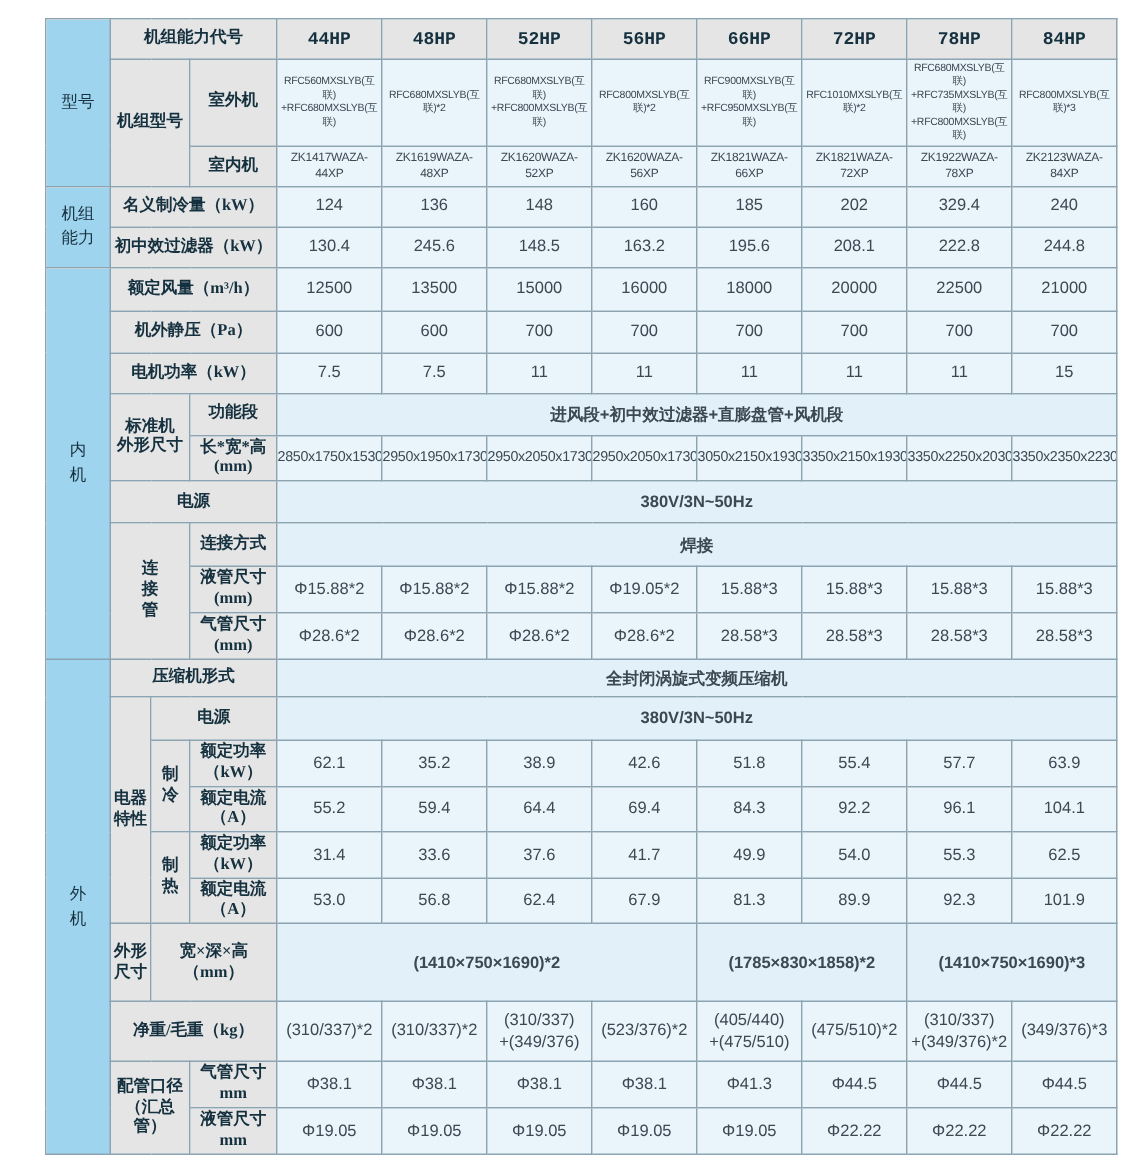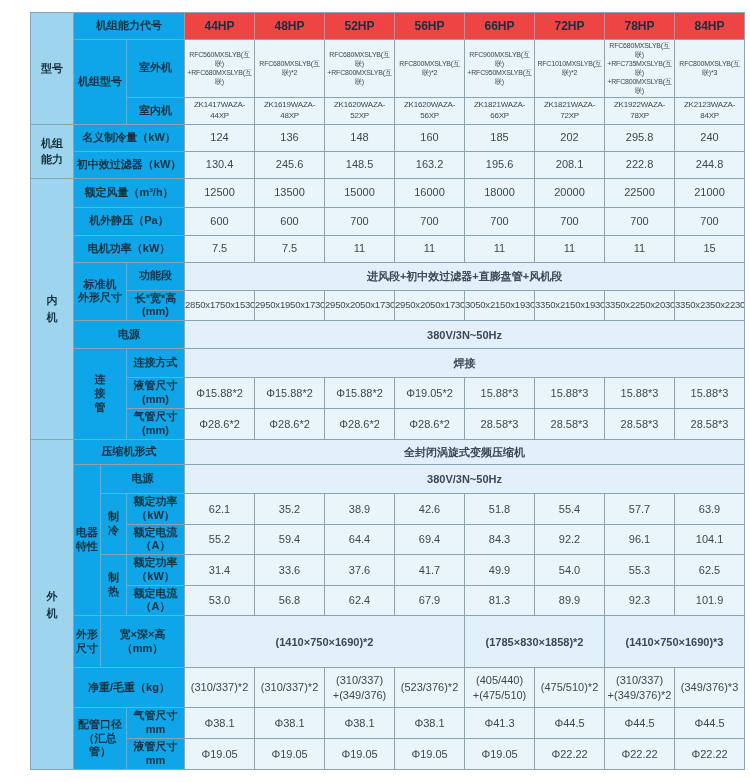"机组能力代号" td.lbl { background: #0ea5e9 -> #e5e5e5; font-family: none -> Liberation Serif, serif }
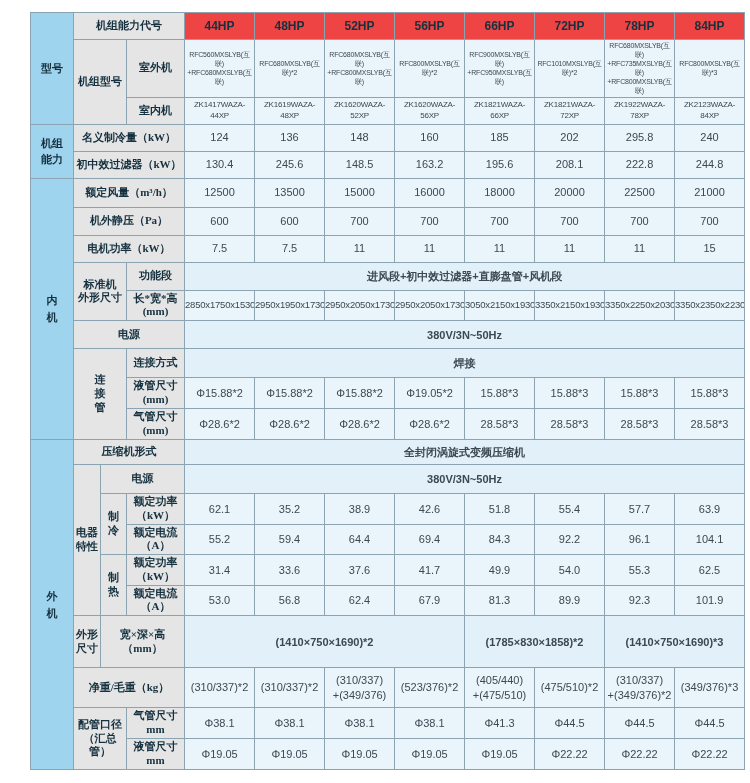"44HP" td.hdr { background: #ef4444 -> #e5e5e5; font-family: none -> Liberation Mono, monospace }
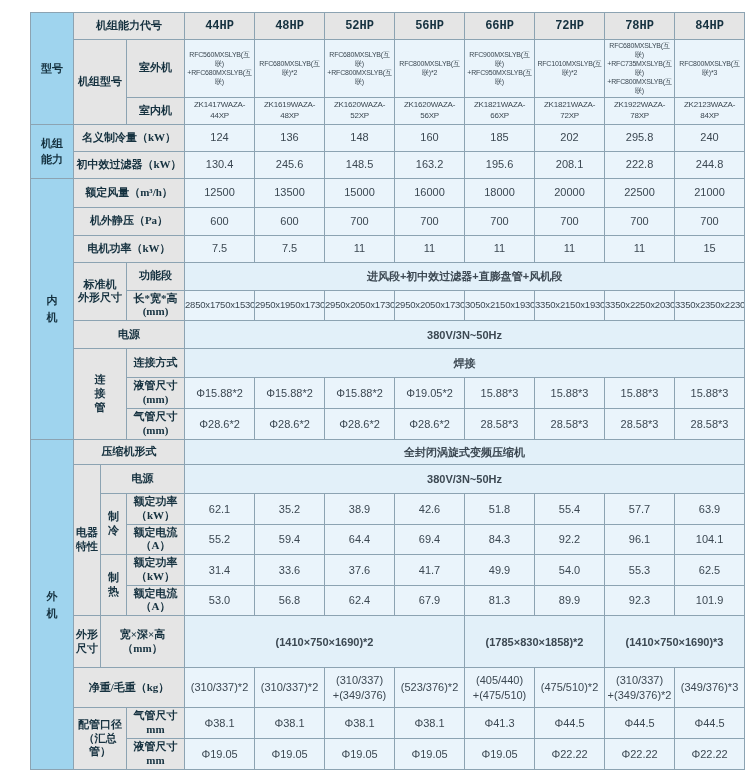"型号" td.grp { font-weight: bold -> normal }
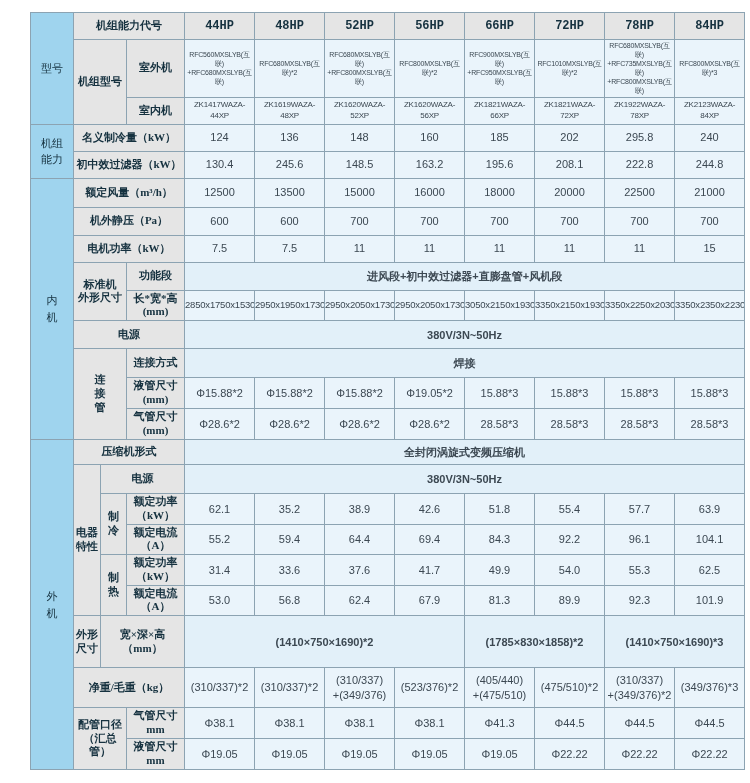"295.8" td.val { text: 295.8 -> 329.4 }
